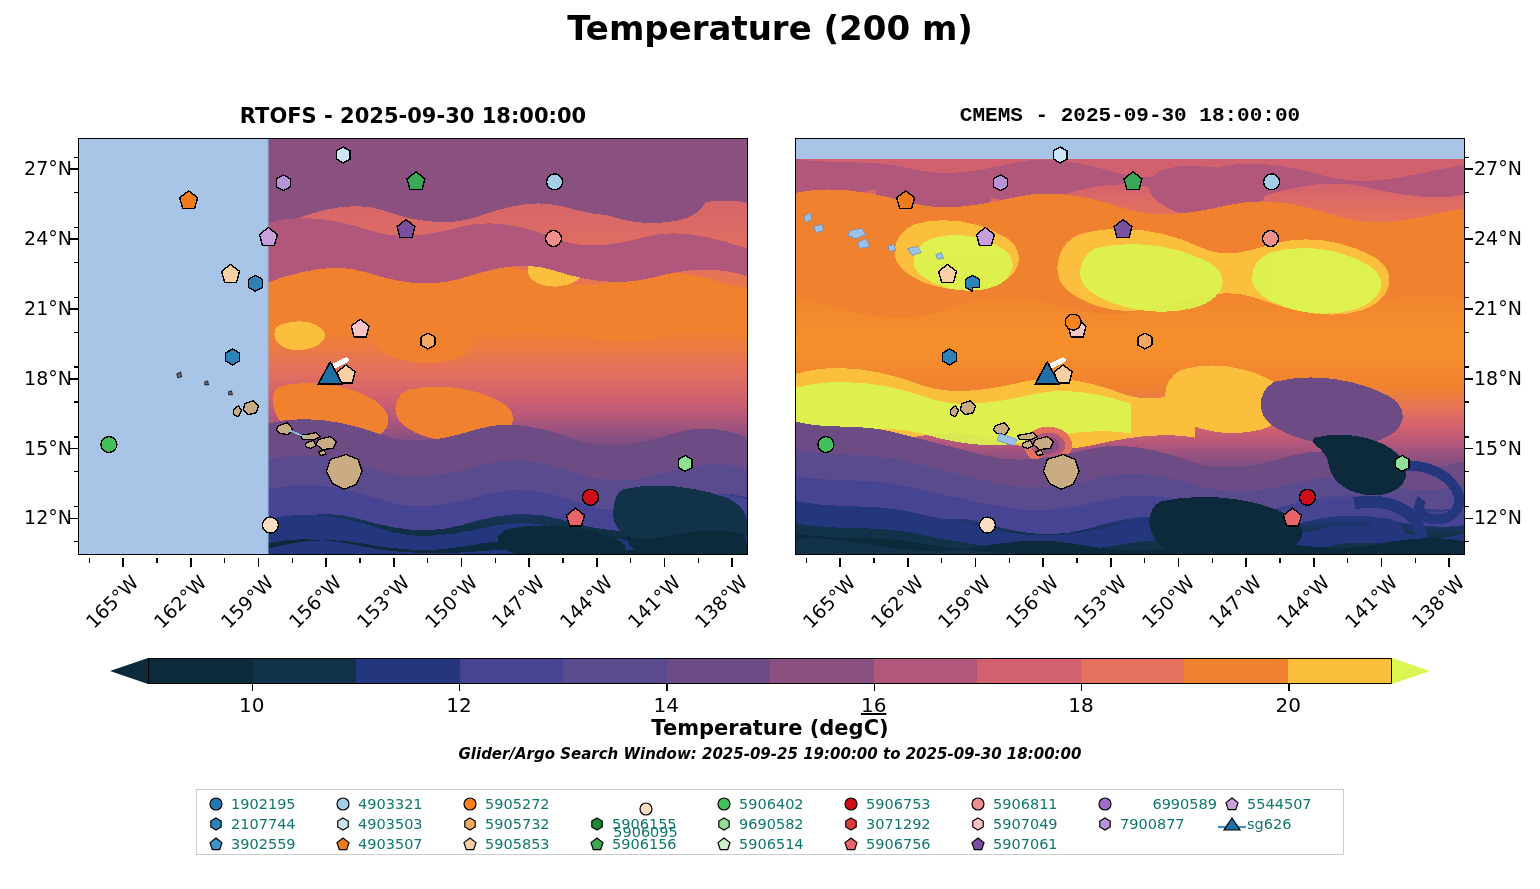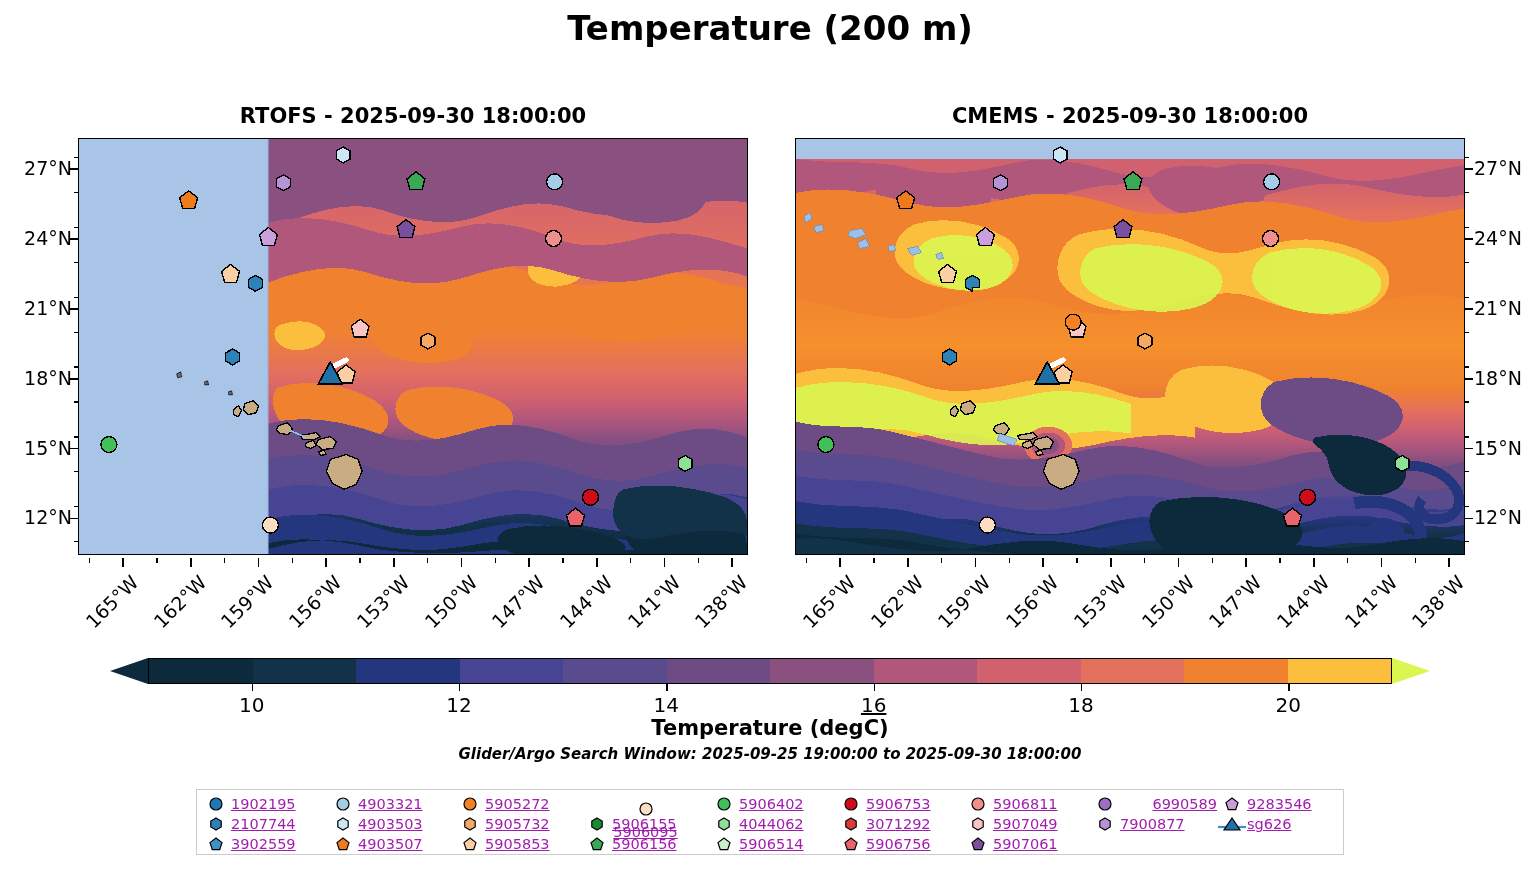"CMEMS - 2025-09-30 18:00:00" #title-right { font-family: none -> Liberation Mono, monospace }
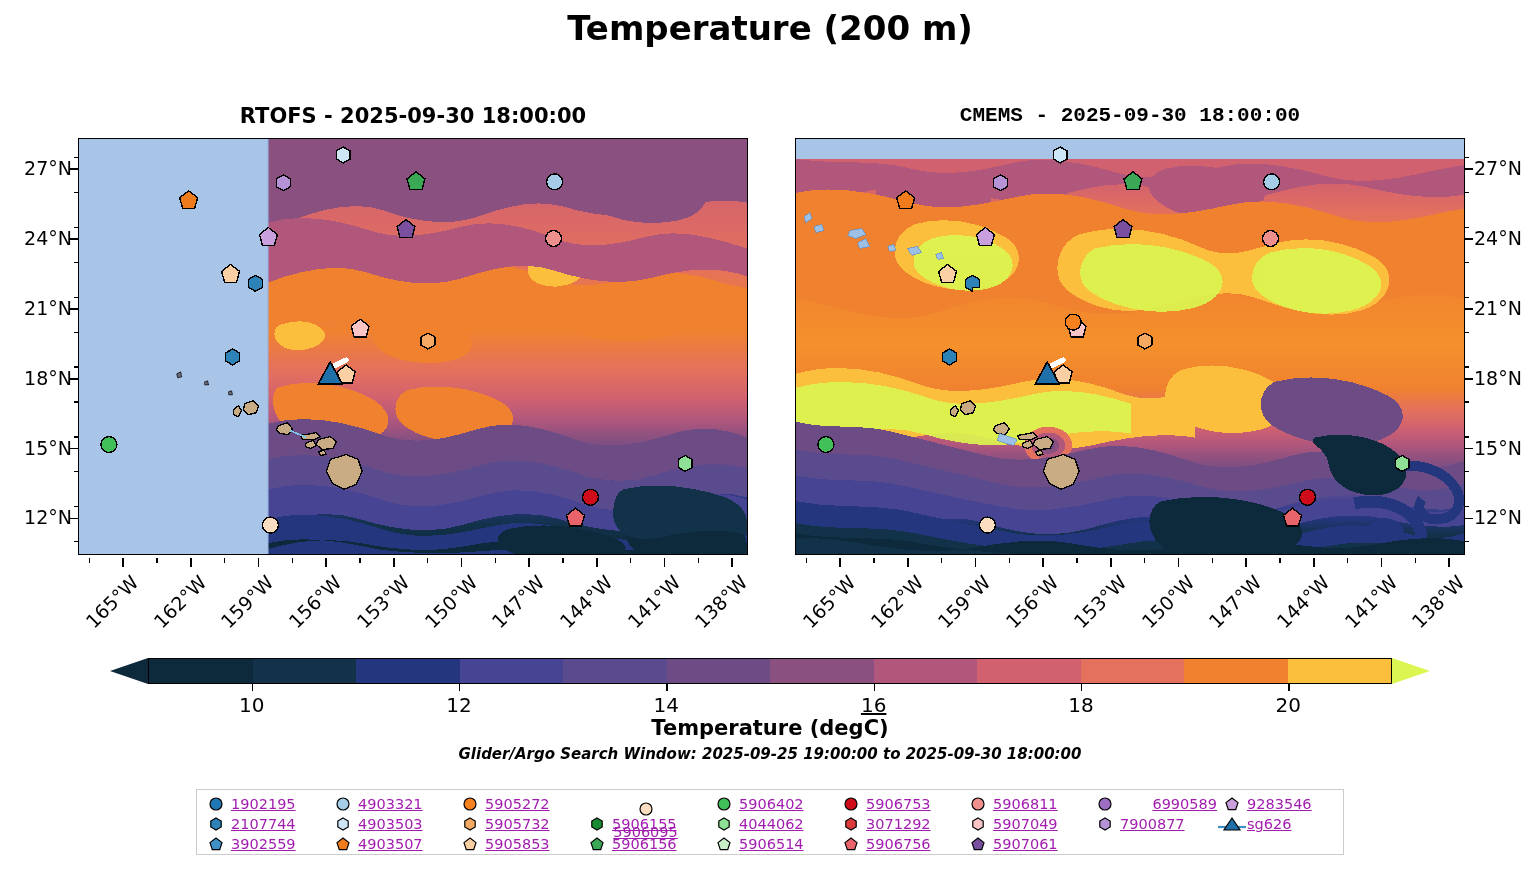"1902195" .lg-tx { color: #a21caf -> #0f766e; text-decoration: underline -> none }
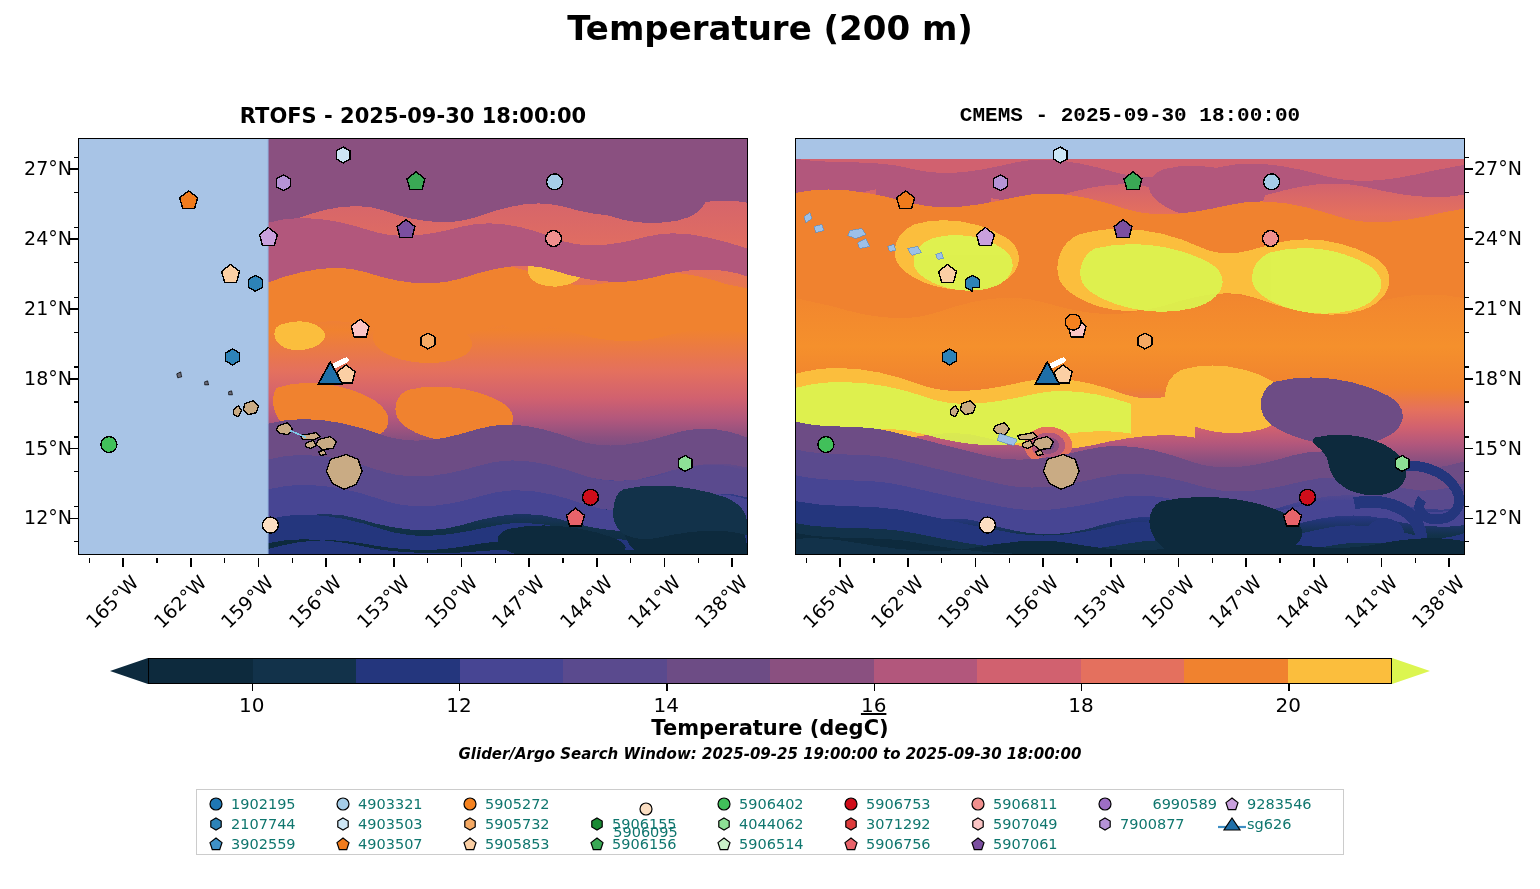"9283546" span.lg-tx { text: 9283546 -> 5544507 }
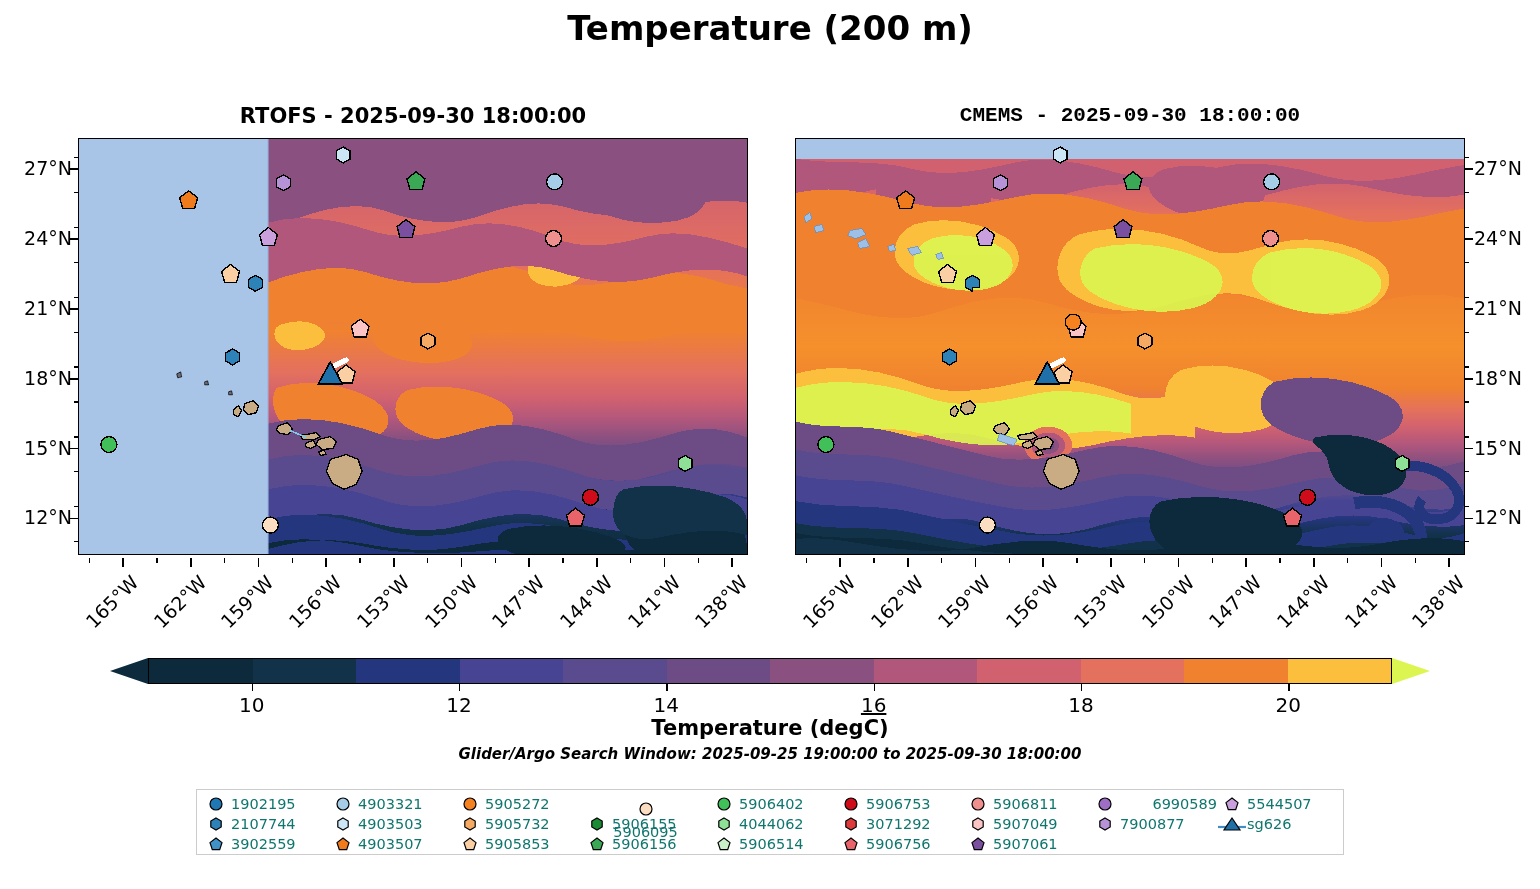"4044062" span.lg-tx { text: 4044062 -> 9690582 }
